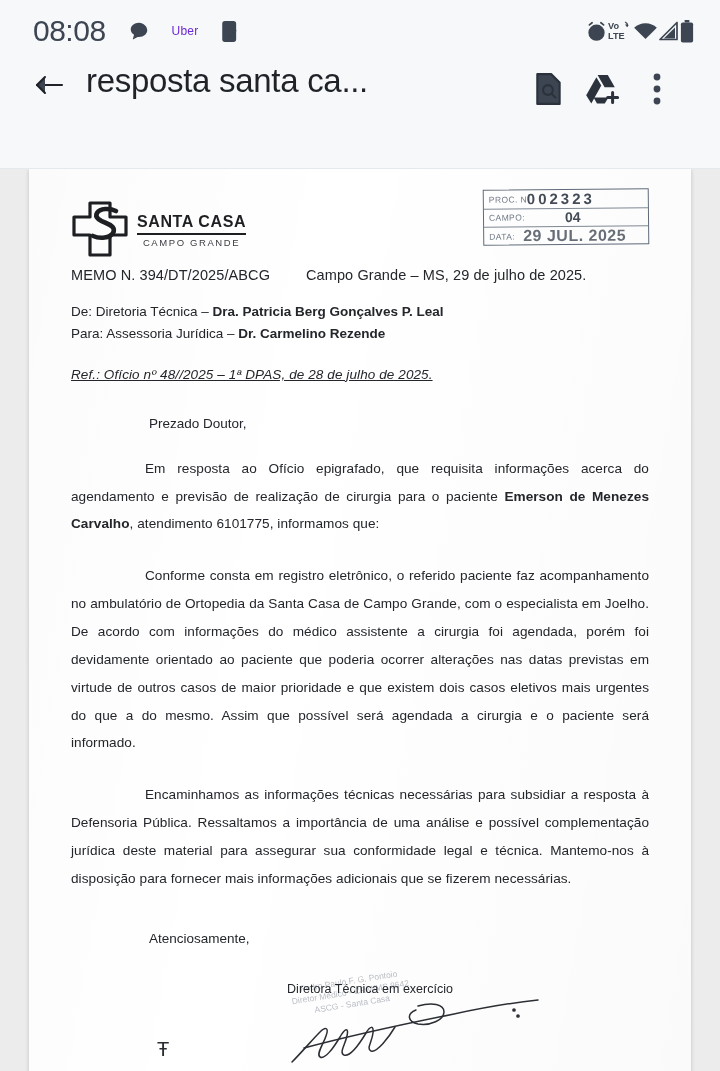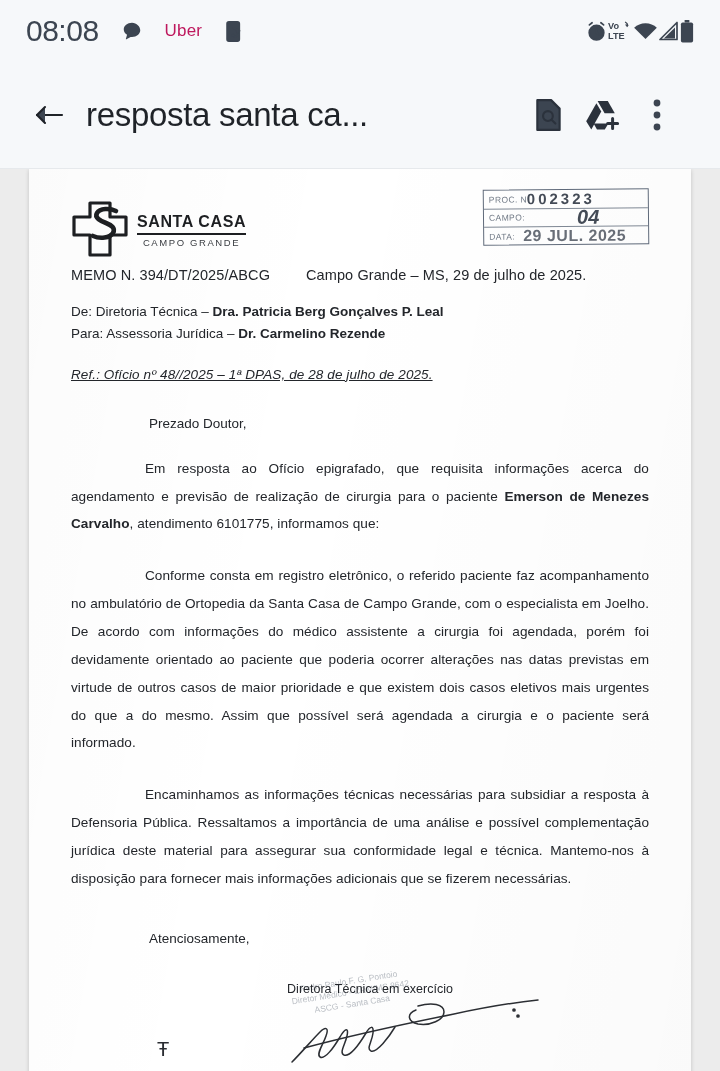"08:08" .status-left { margin-left: none -> 7px }
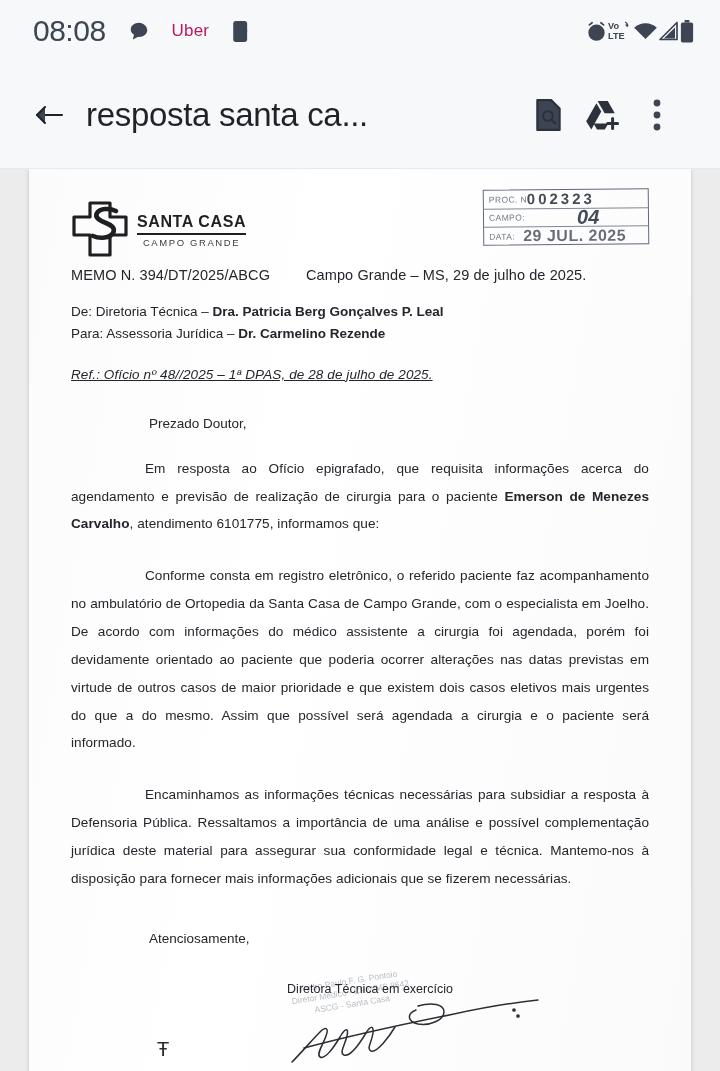"Uber" .uber-label { color: #be185d -> #6d28d9; font-size: 17px -> 12px }
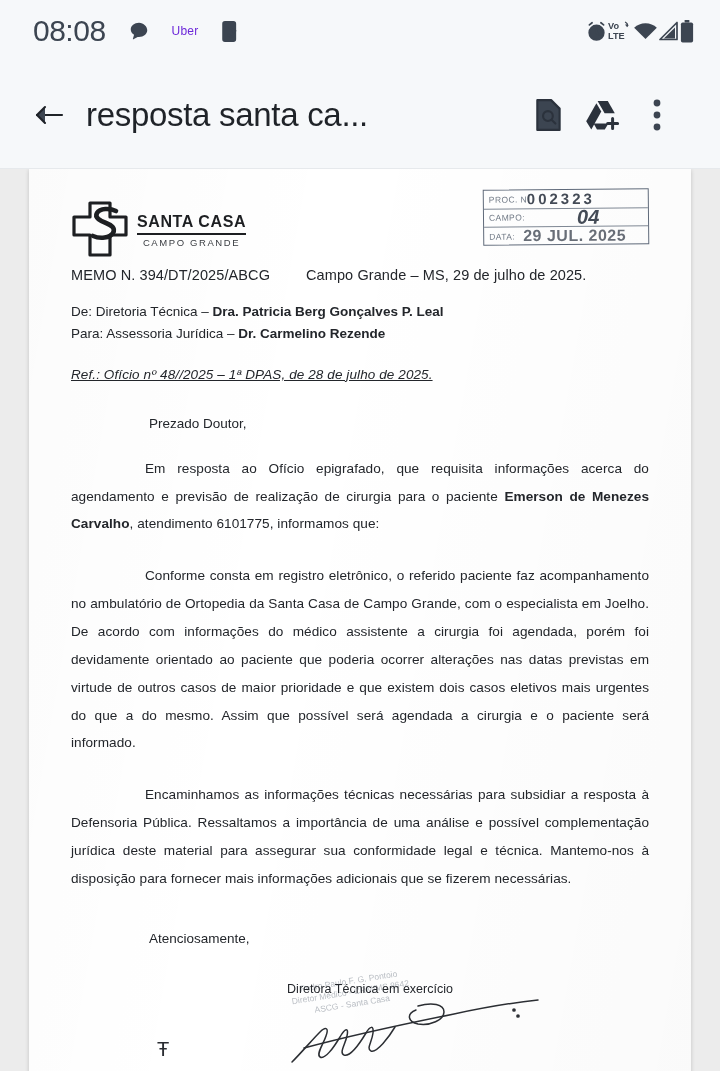"resposta santa ca..." .app-bar { align-items: center -> flex-start }
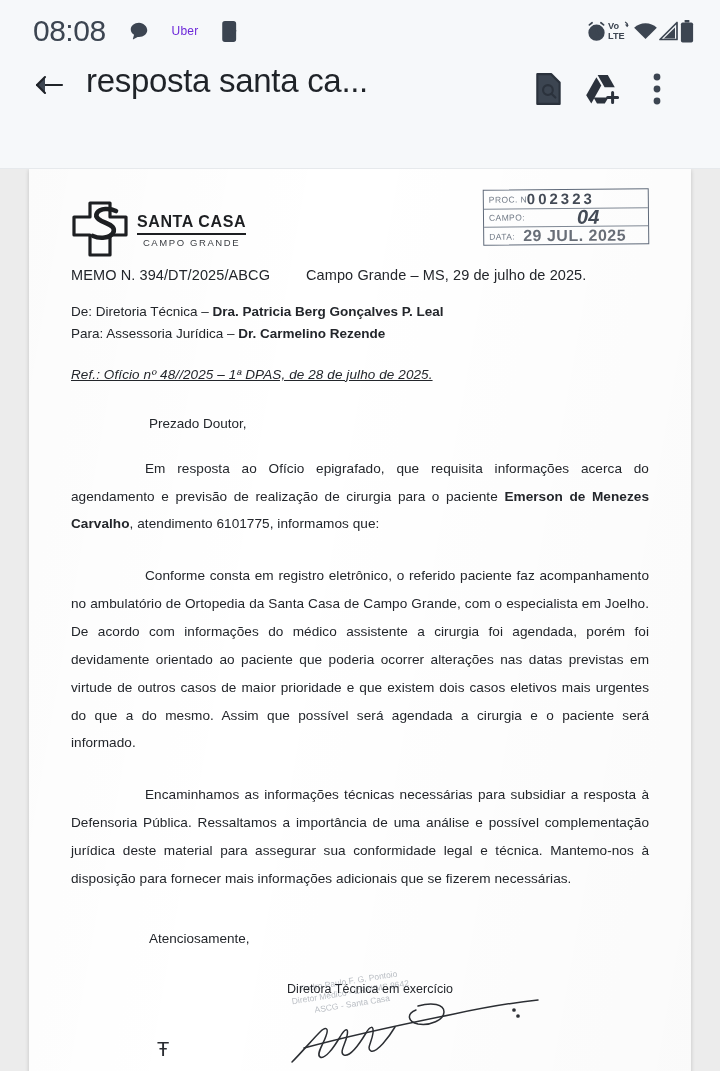"04" .stamp .sval.folha { font-size: 20px -> 14px; font-style: italic -> none; margin-left: 52px -> 40px }
